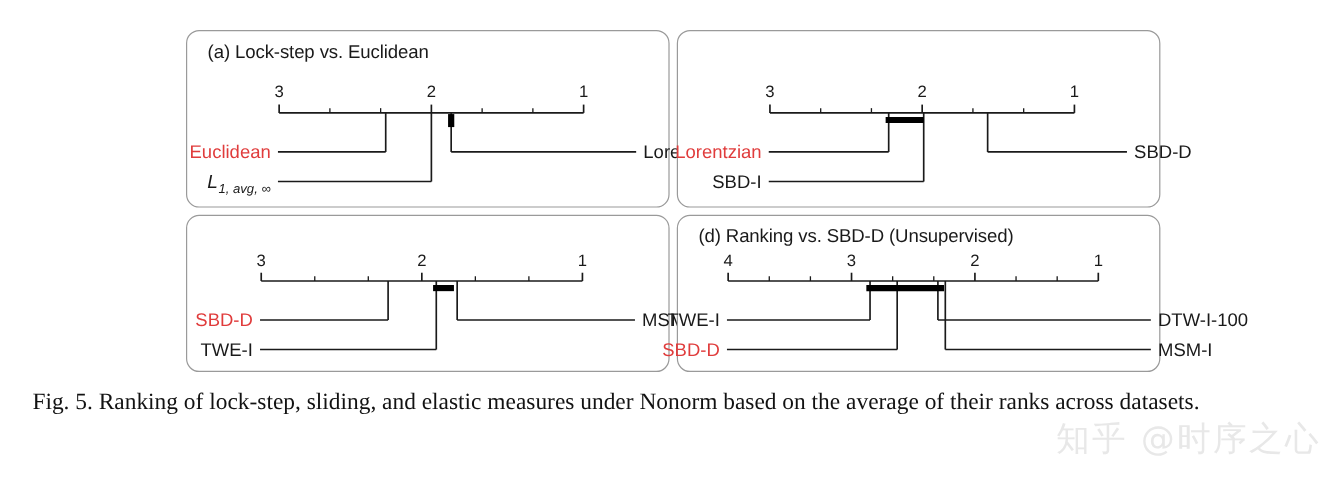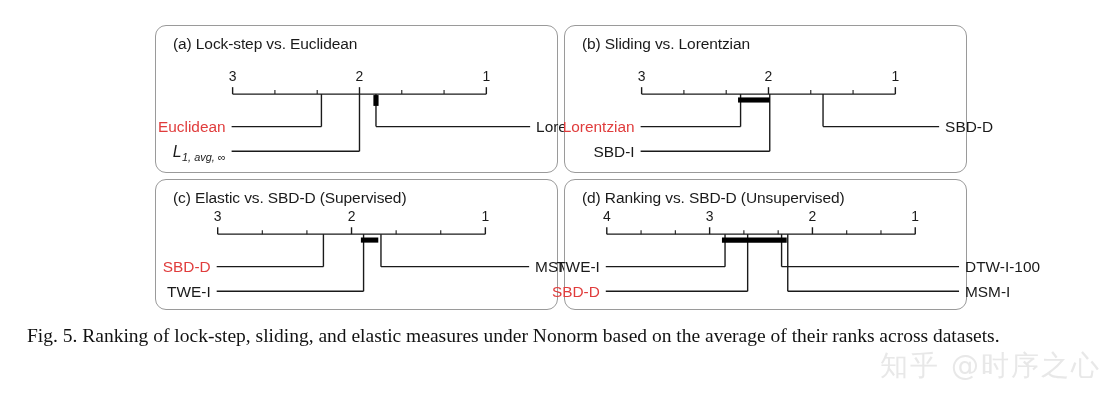"(b) Sliding vs. Lorentzian" div.panel-title { html: <div>(b) Sliding vs. Lorentzian</div> -> none }
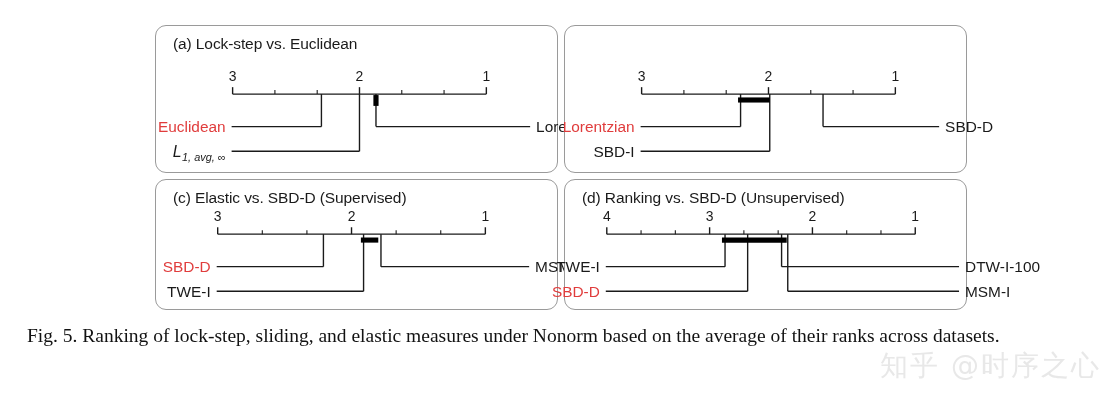"(c) Elastic vs. SBD-D (Supervised)" div.panel-title { html: <div>(c) Elastic vs. SBD-D (Supervised)</div> -> none }
